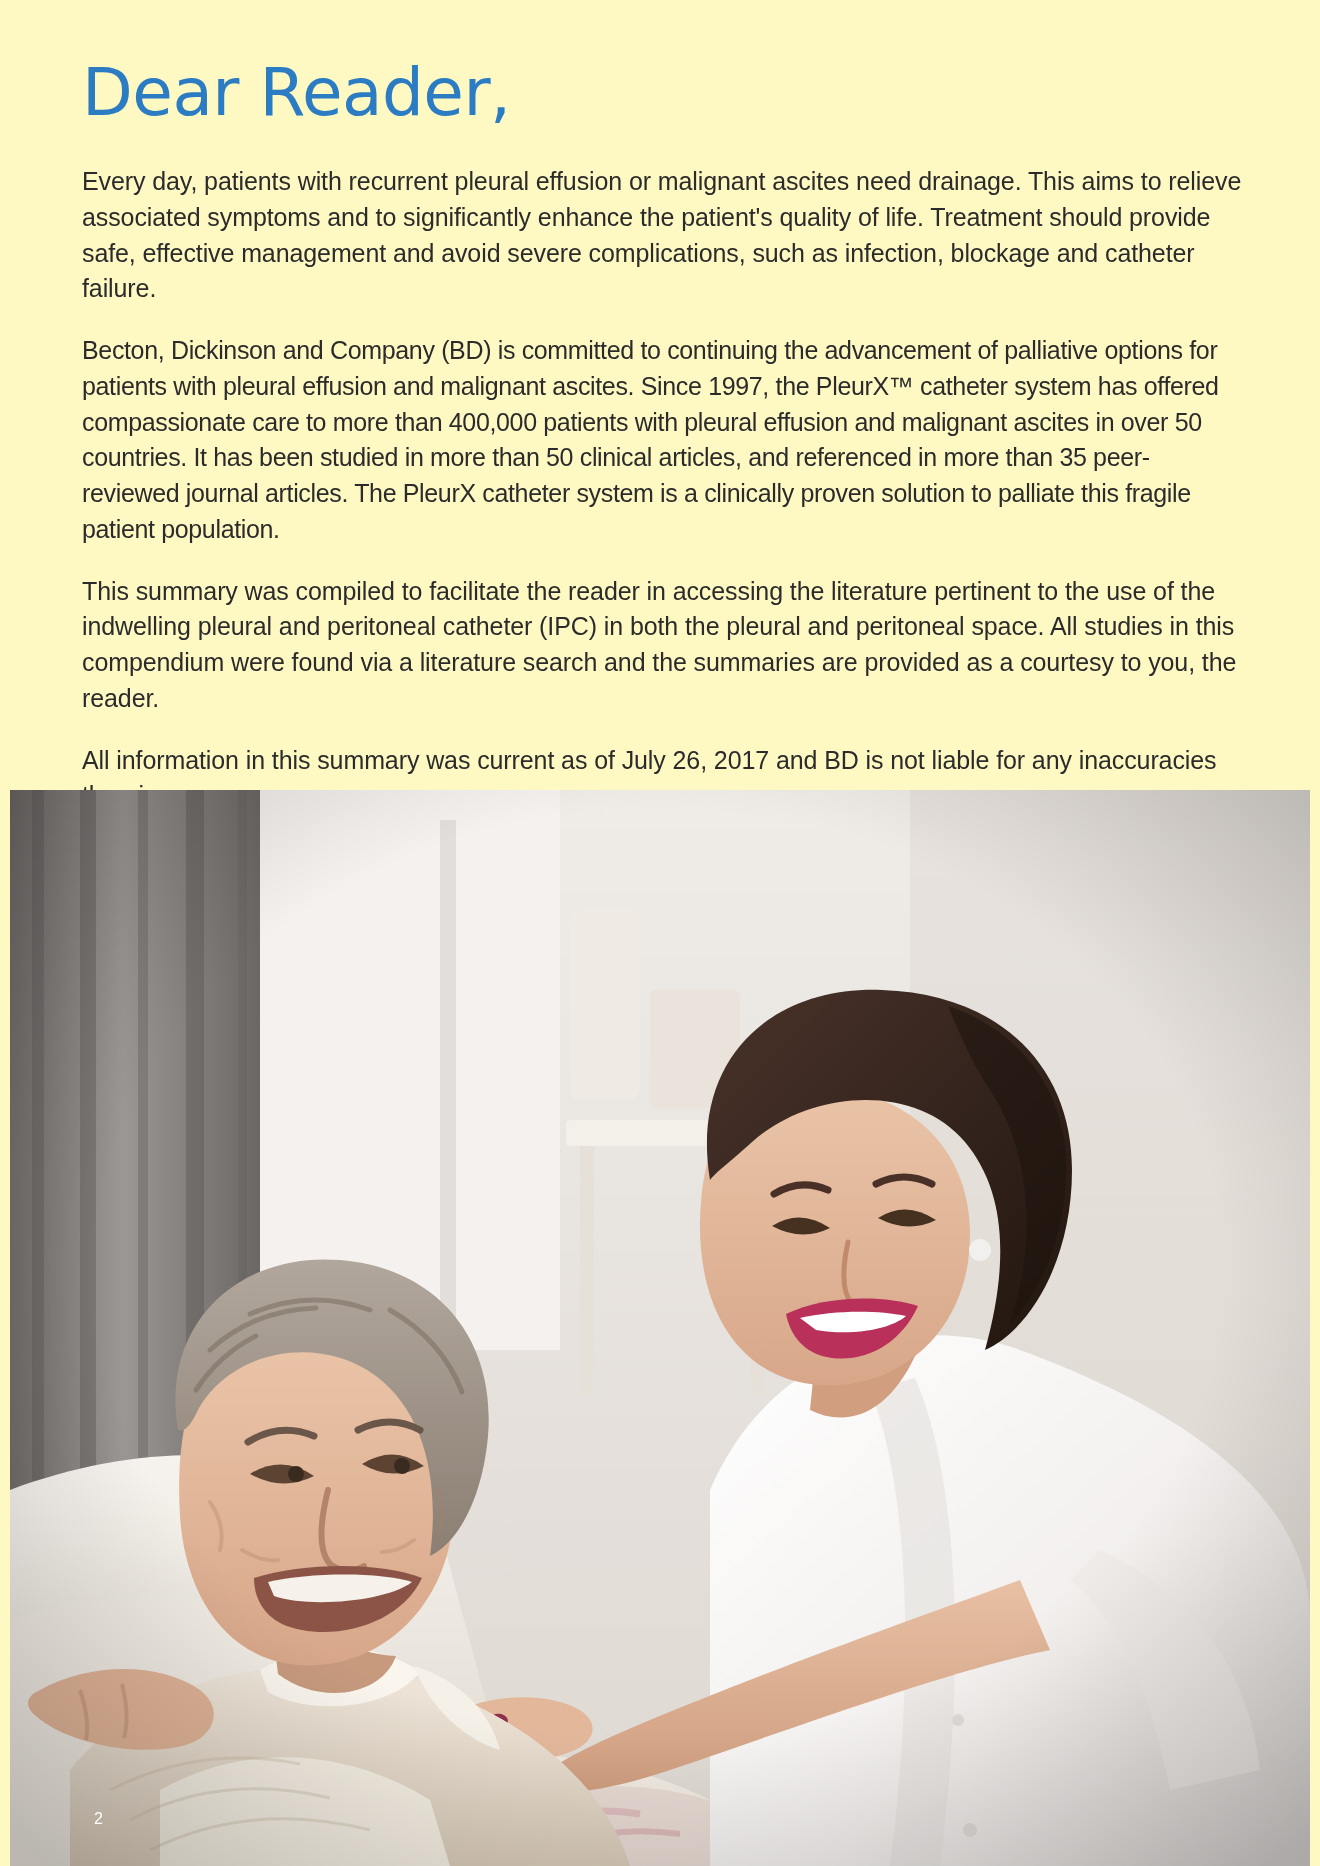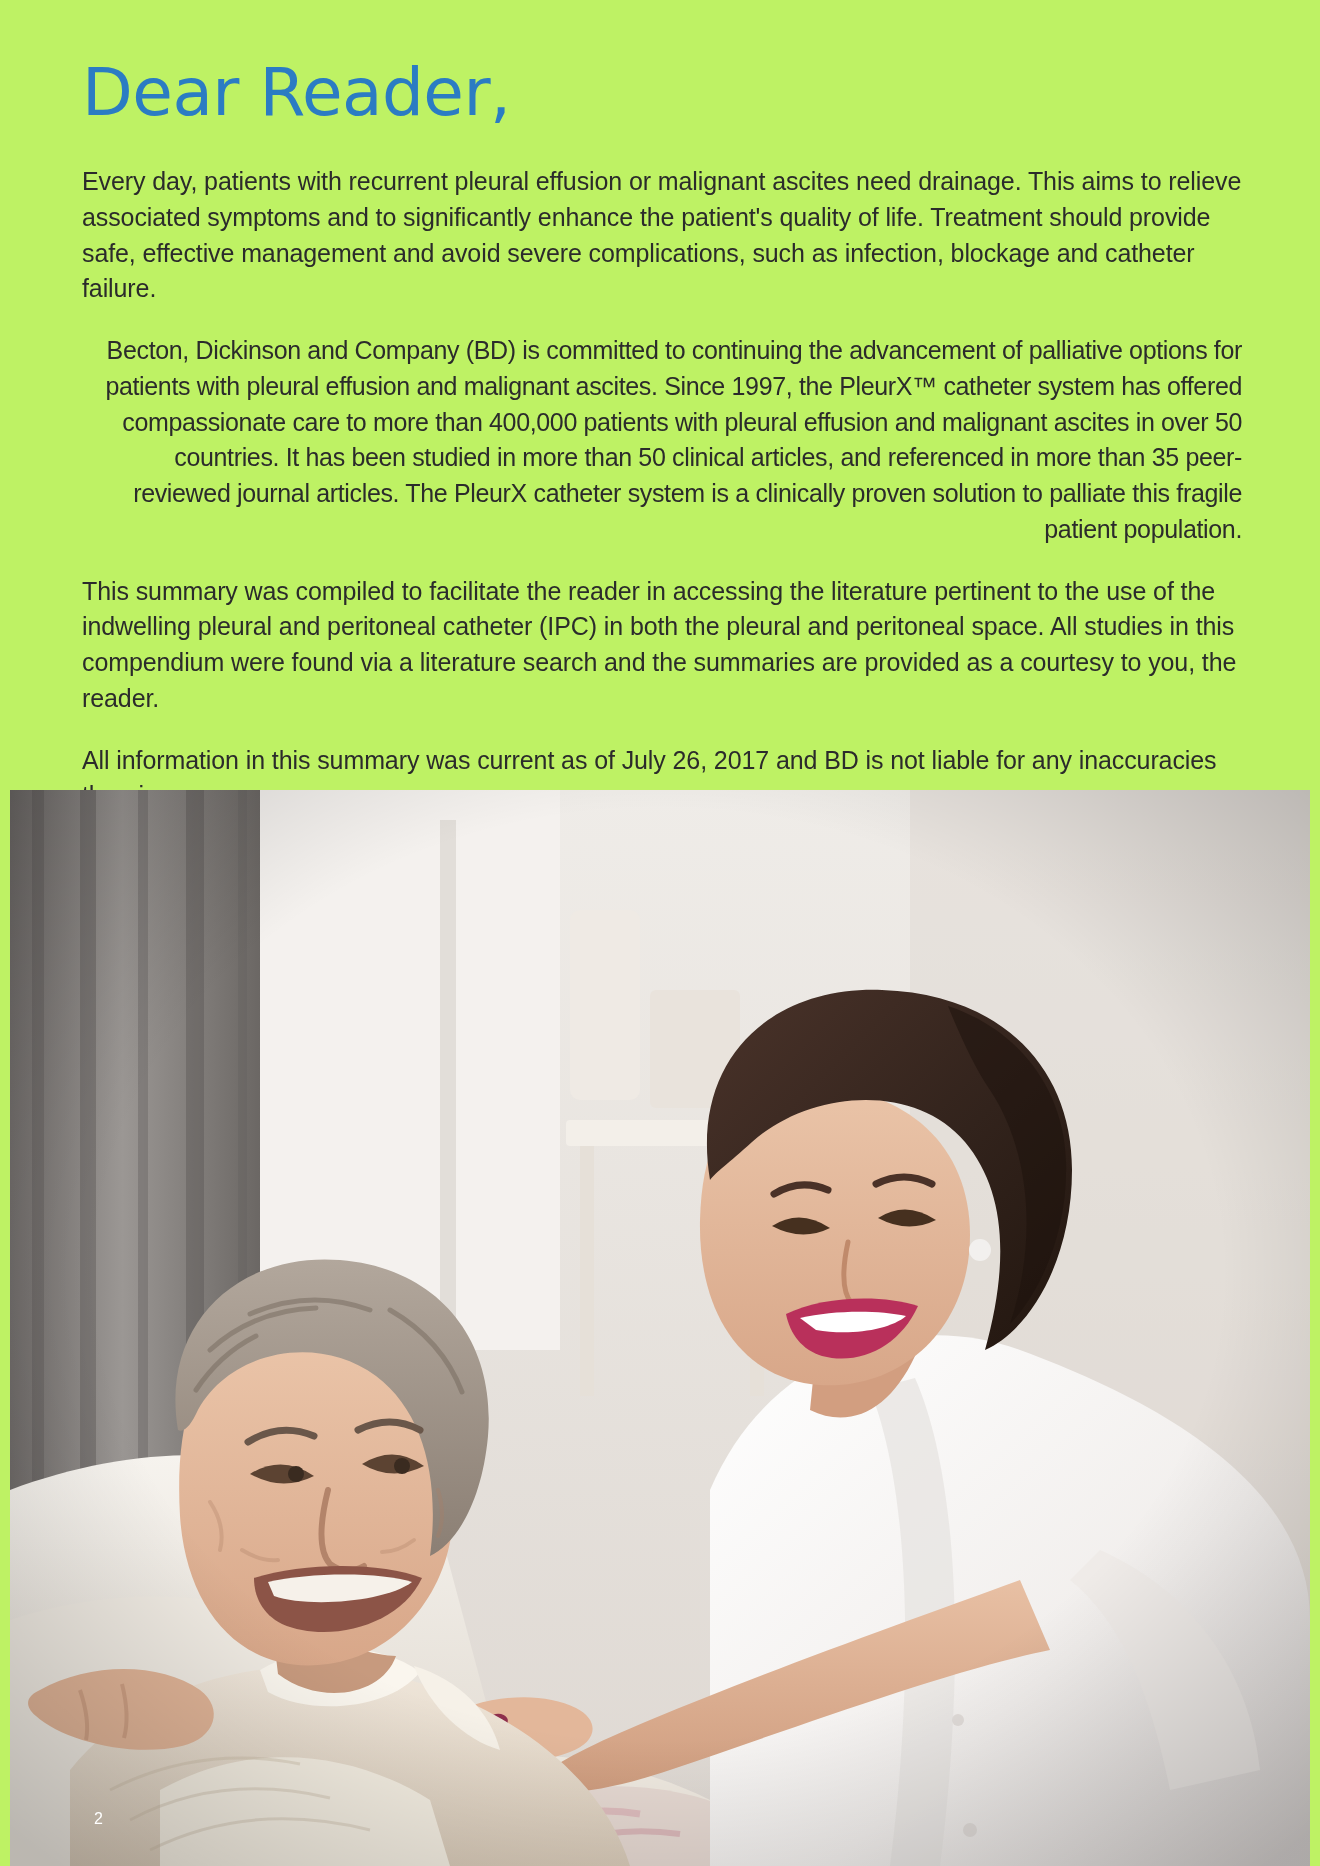"Dear Reader," .page { background: #bef264 -> #fef9c3 }
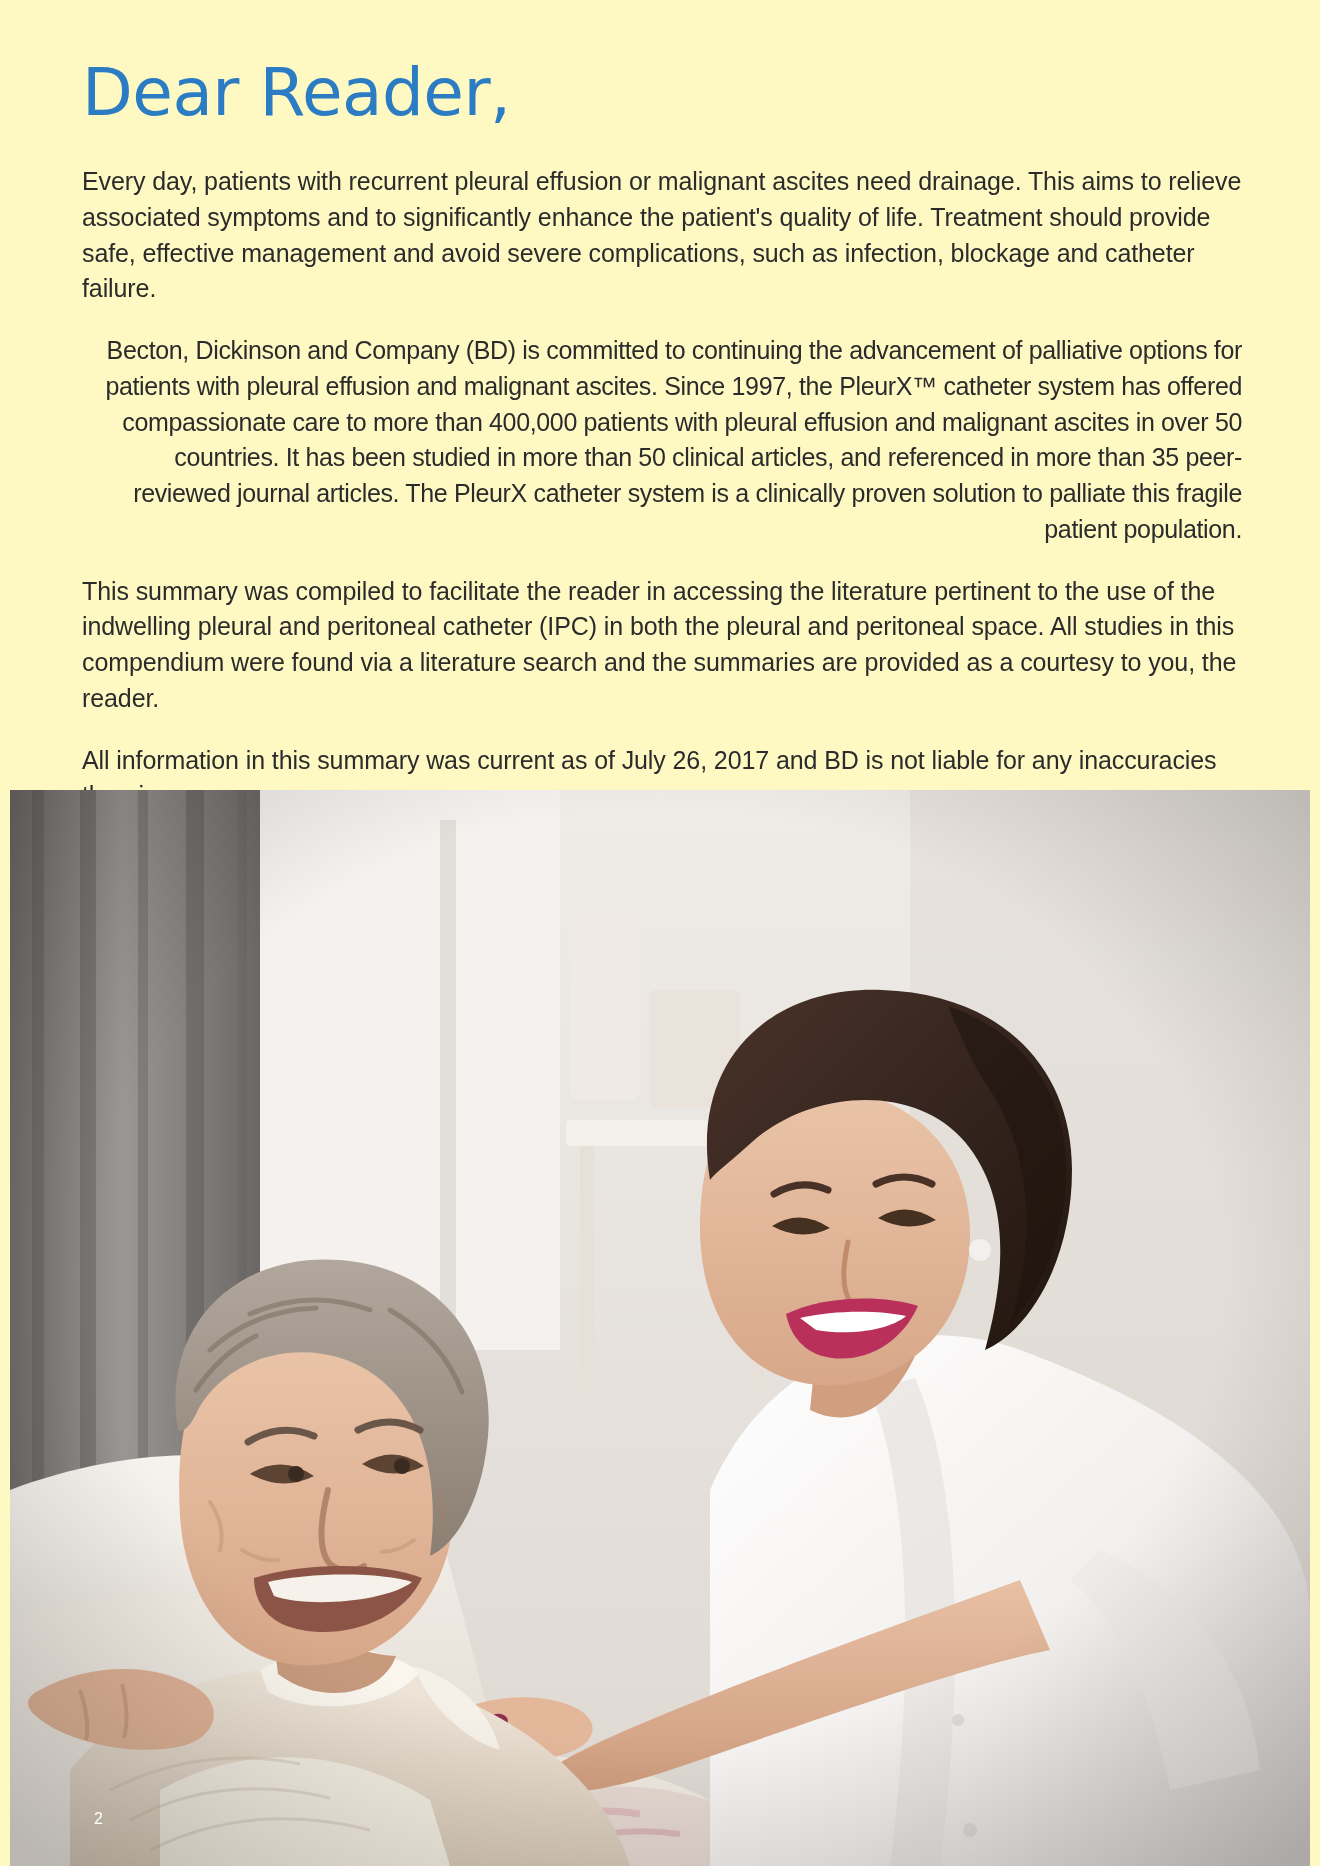"Becton, Dickinson and Company (BD)" .body-copy p.tight { text-align: right -> none }
